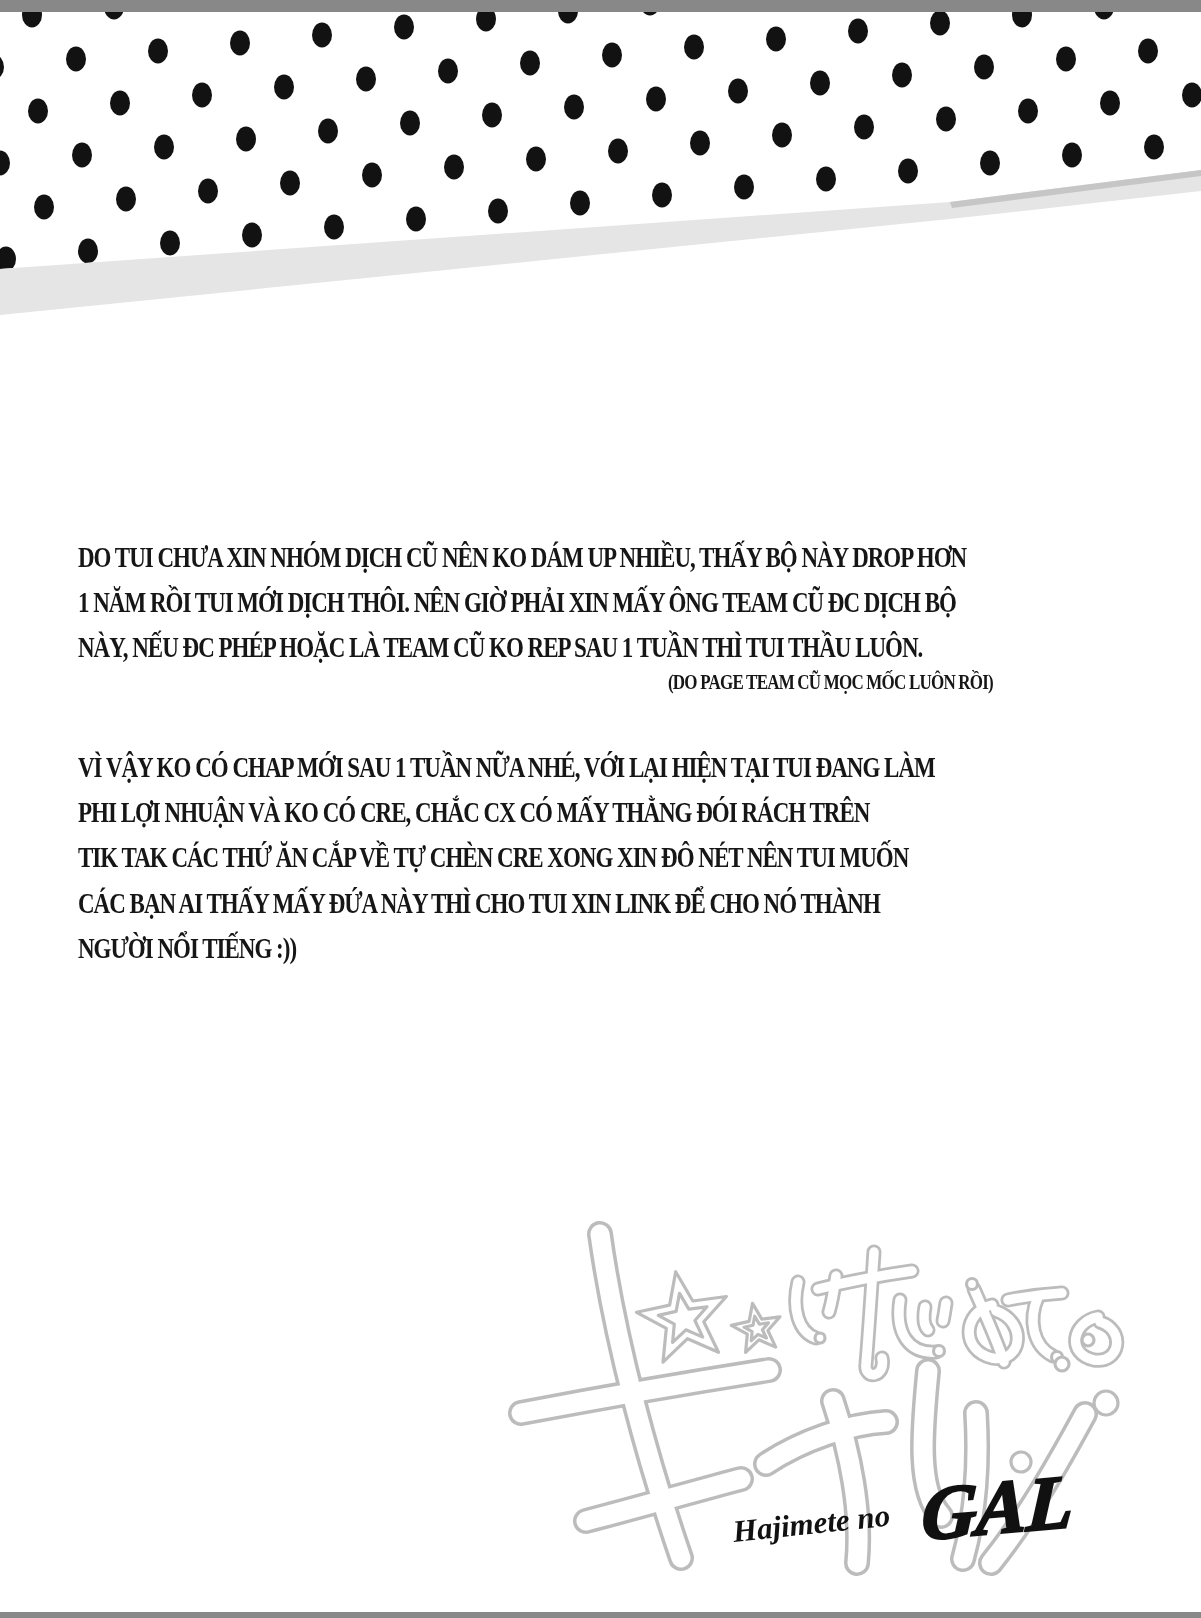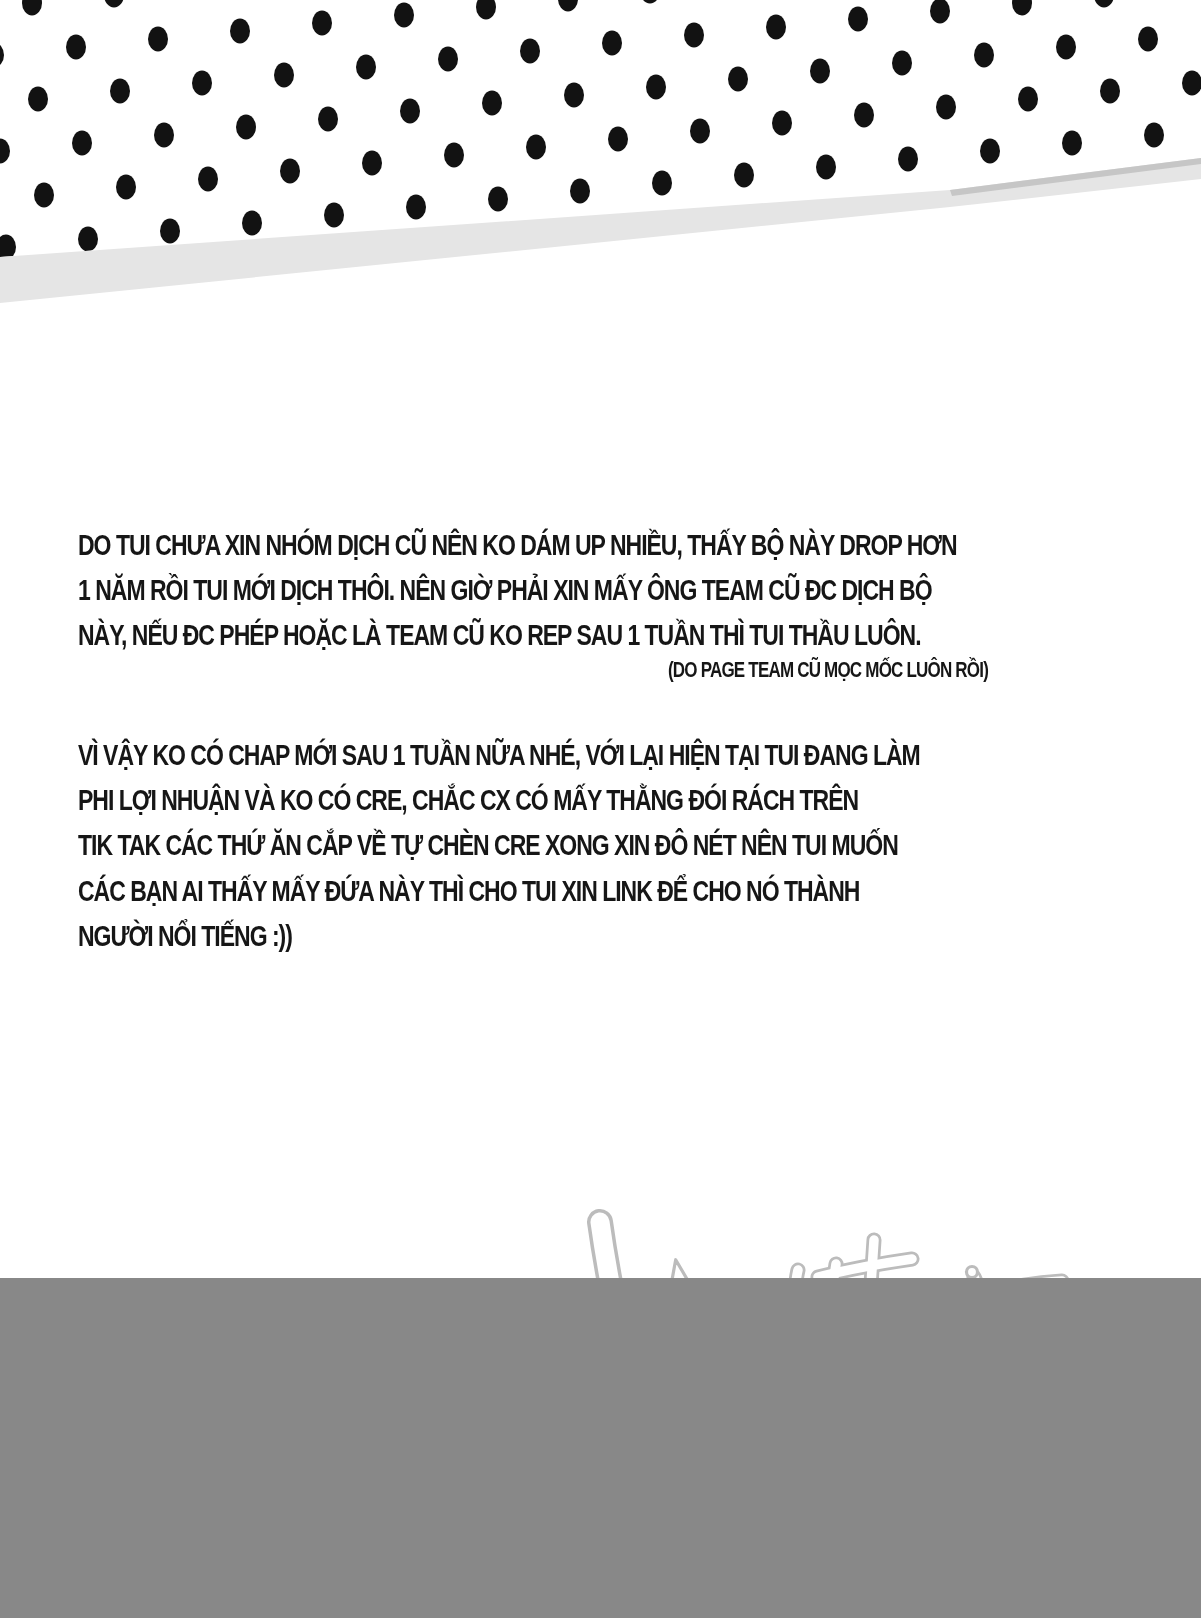"DO TUI CHƯA XIN NHÓM" .page { font-family: Liberation Sans, sans-serif -> Liberation Serif, serif; height: 1278px -> 1600px; margin: 0 auto -> 12px auto }
